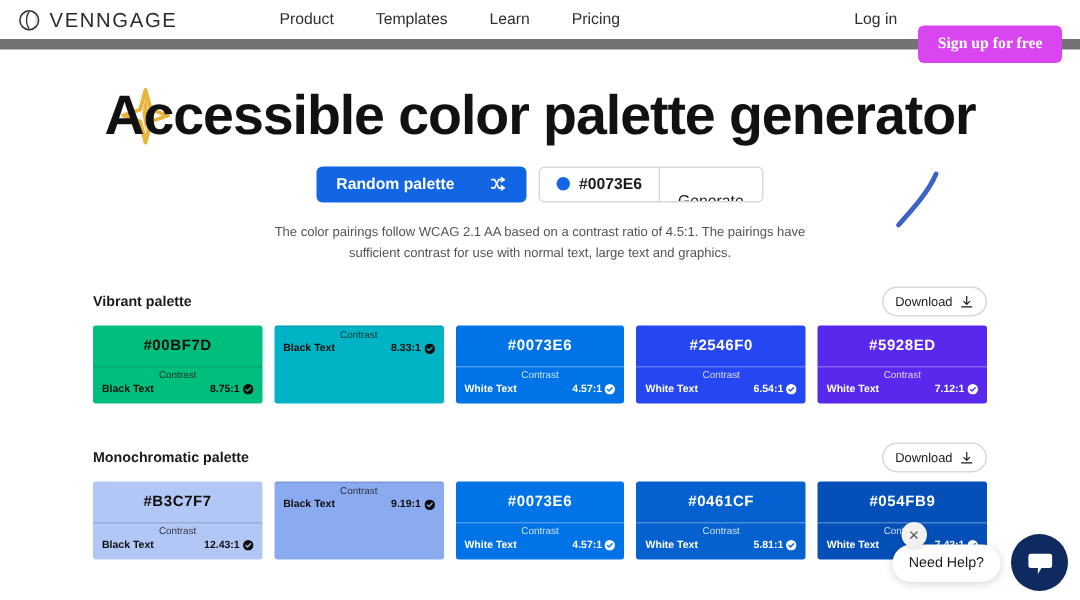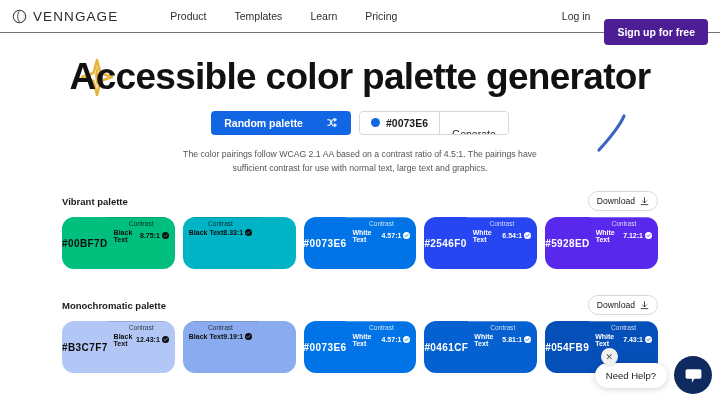"VENNGAGE" .nav { border-bottom: 1px solid #737373 -> 7px solid #737373; gap: 16px -> none }
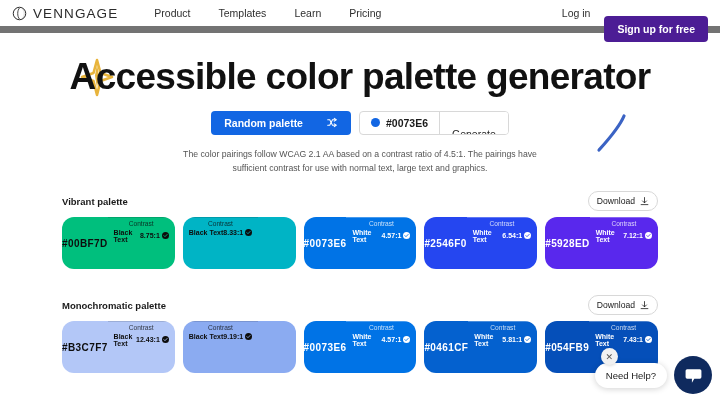"Product" .nav-links { margin-left: 36px -> 68px }
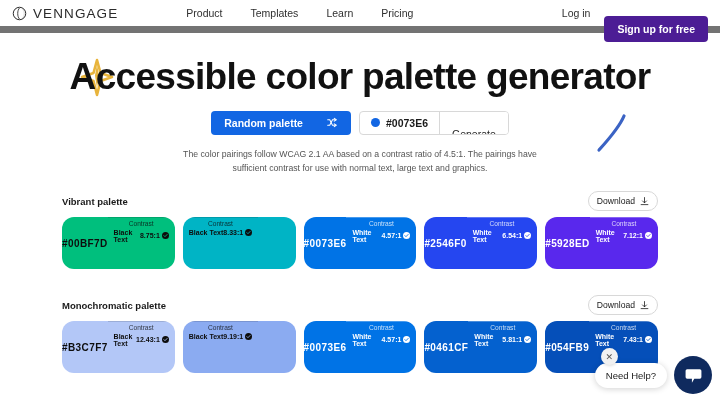"Sign up for free" .signup-btn { background: #4c1d95 -> #d946ef; font-family: Liberation Sans, sans-serif -> Liberation Serif, serif }
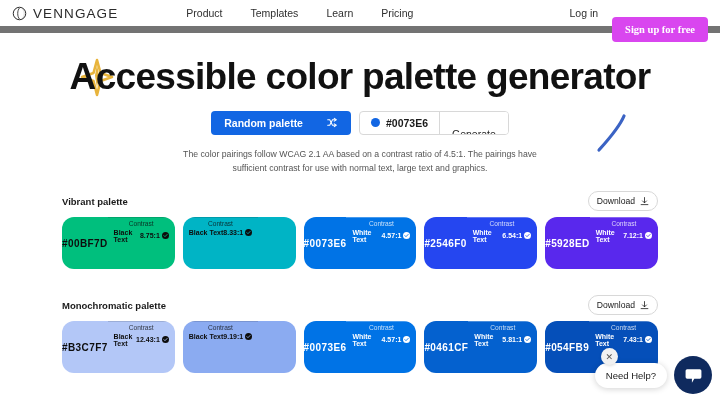"#00BF7D" .swatch { border-radius: 12px -> 2px; flex-direction: row -> column }
